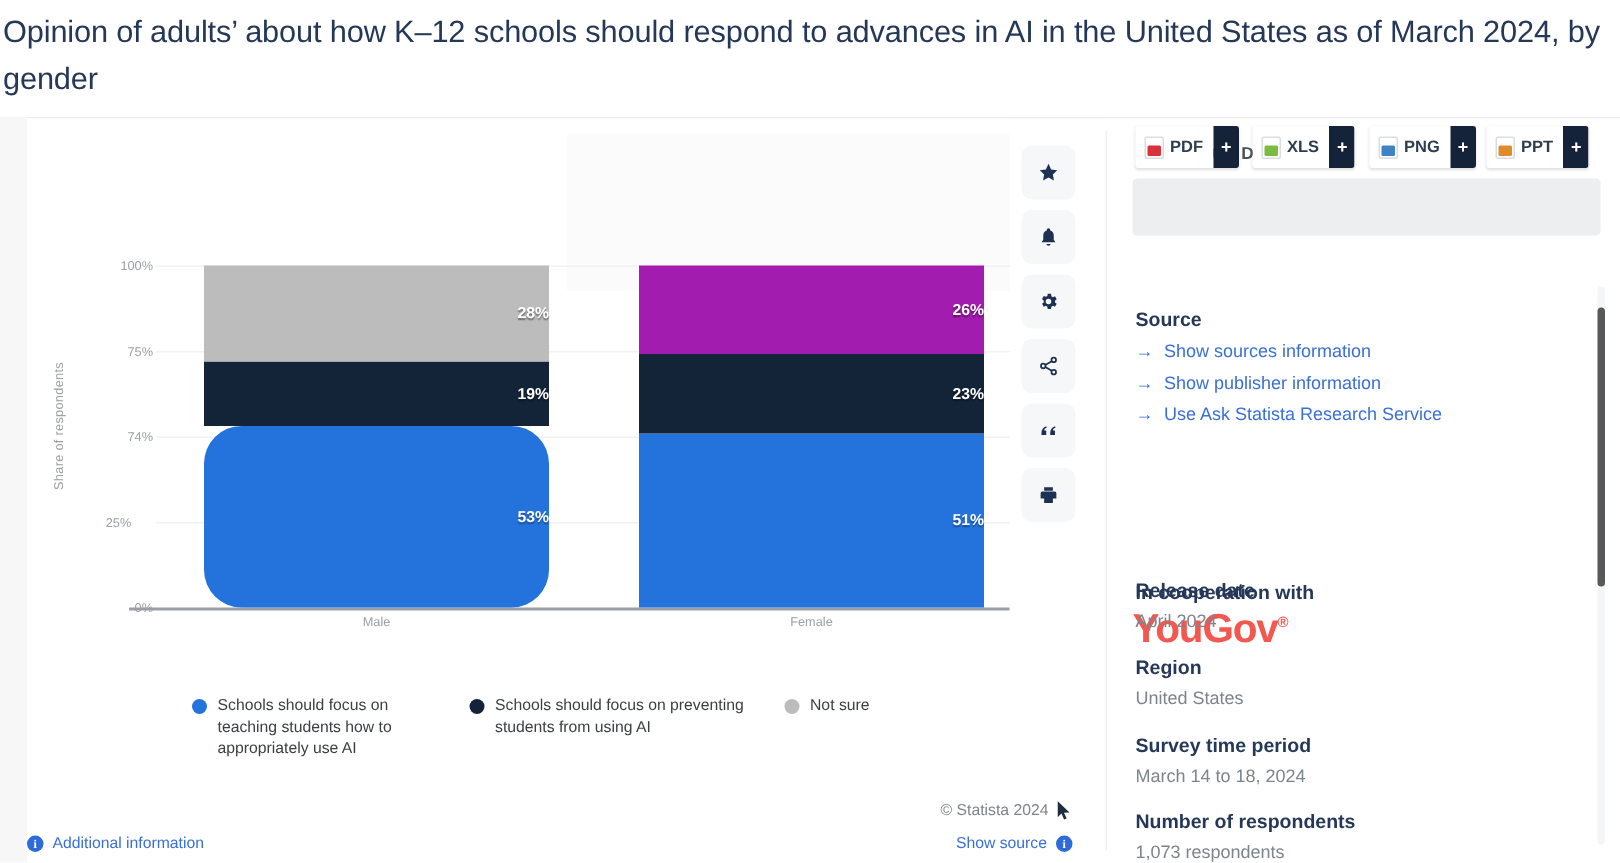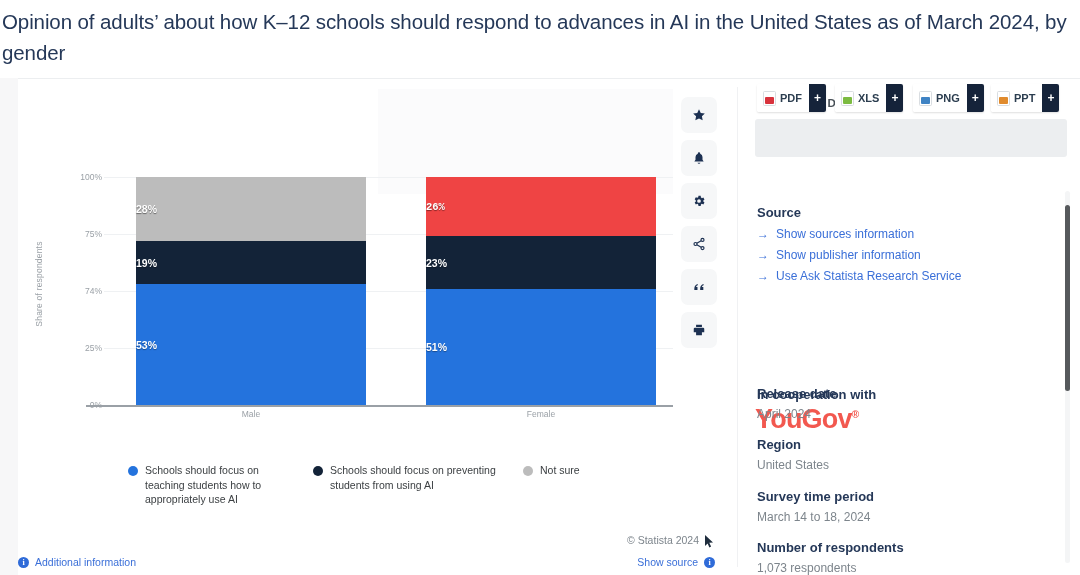"28%" .seg-label { text-align: left -> right }
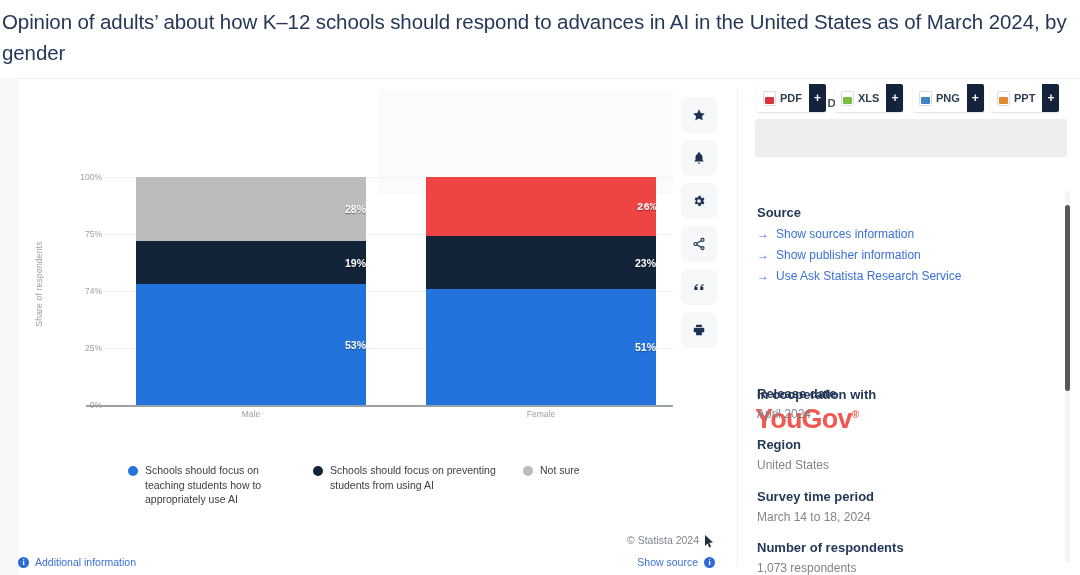"26%" div.seg { background: #ef4444 -> #a21caf; font-family: Liberation Mono, monospace -> none }
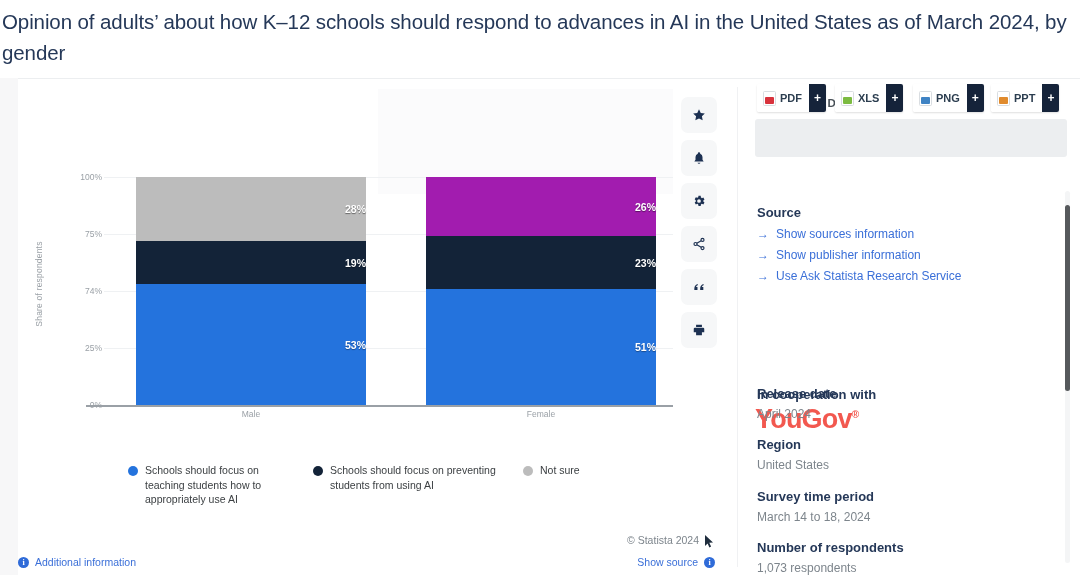"25%" div.ytick { text-align: none -> center }
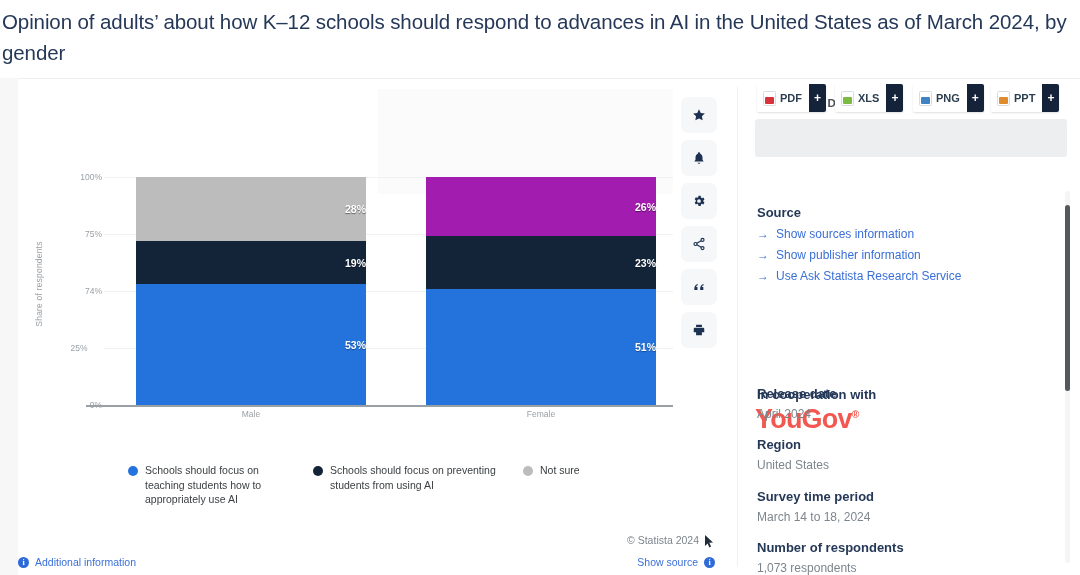"53%" div.seg { border-radius: none -> 25px }
